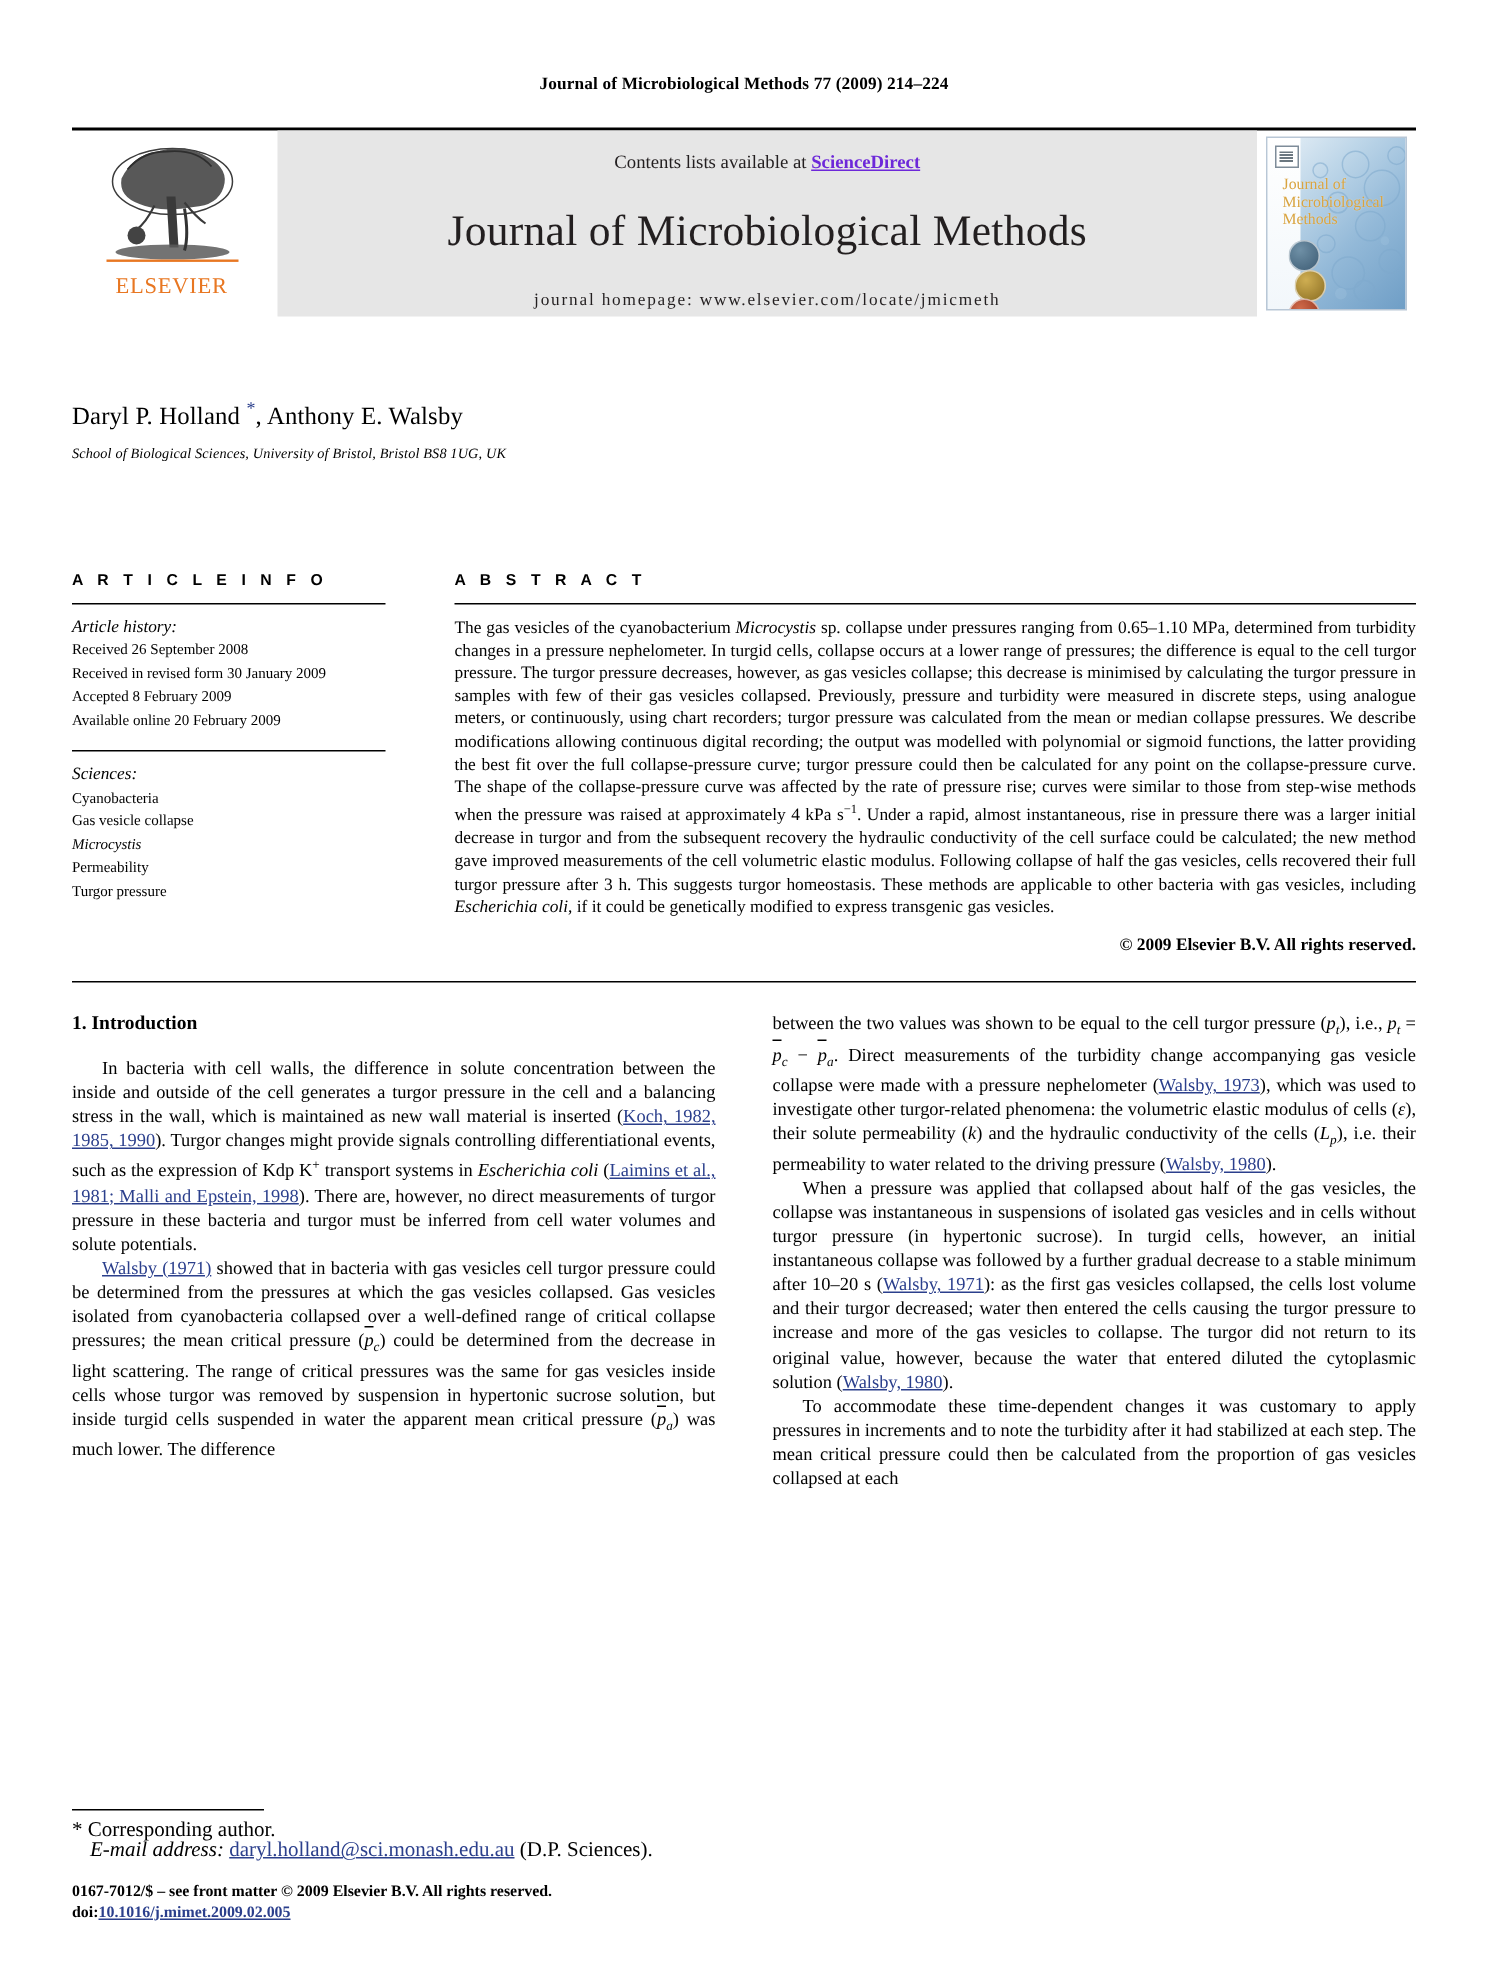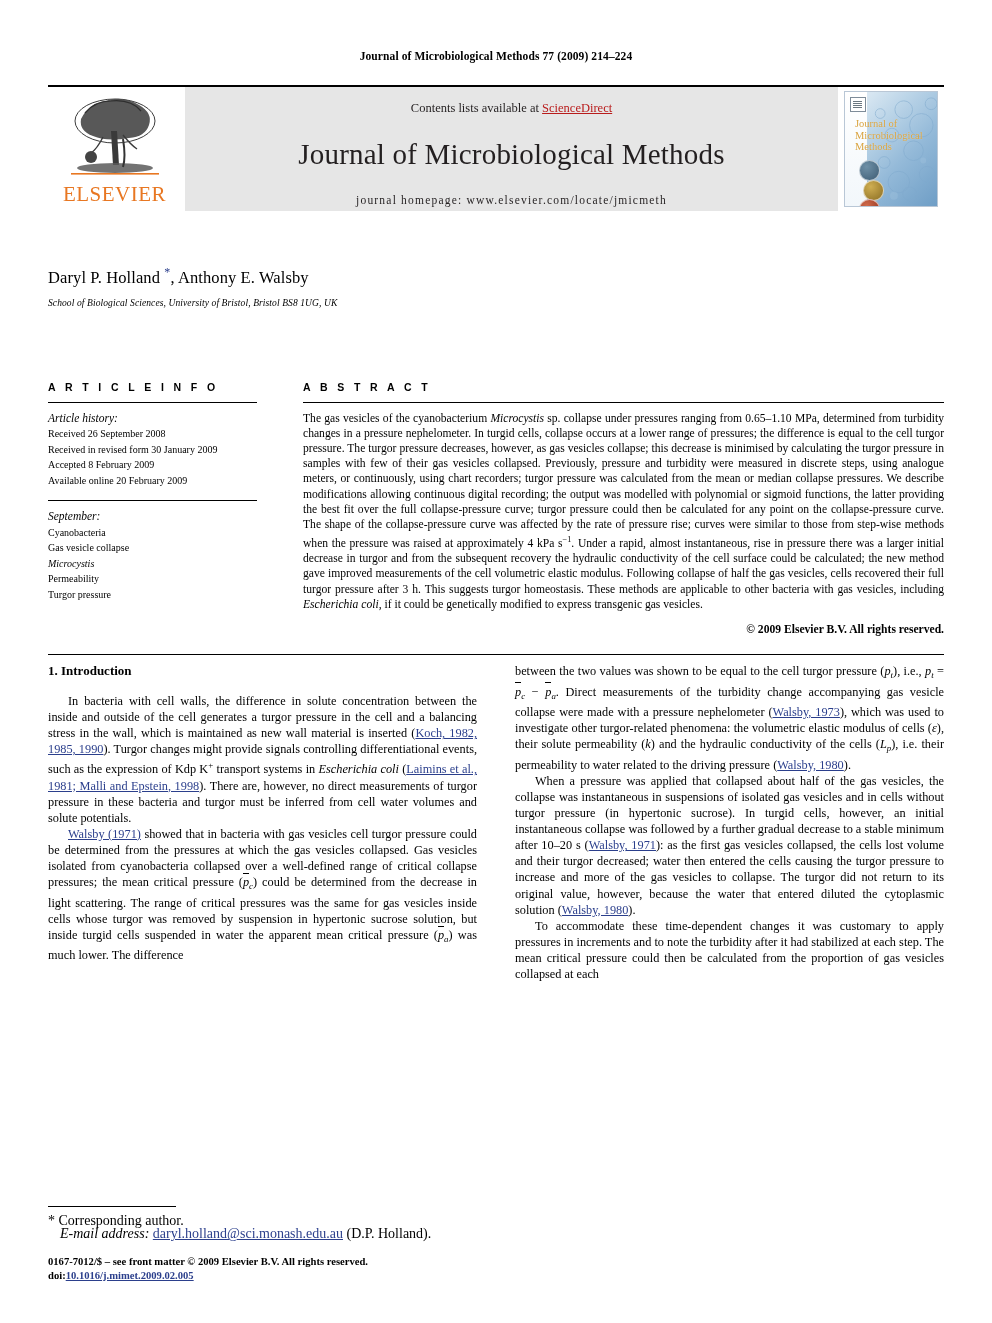"ScienceDirect" .contents-line .sd-link { color: #b91c1c -> #6d28d9; font-weight: none -> bold }
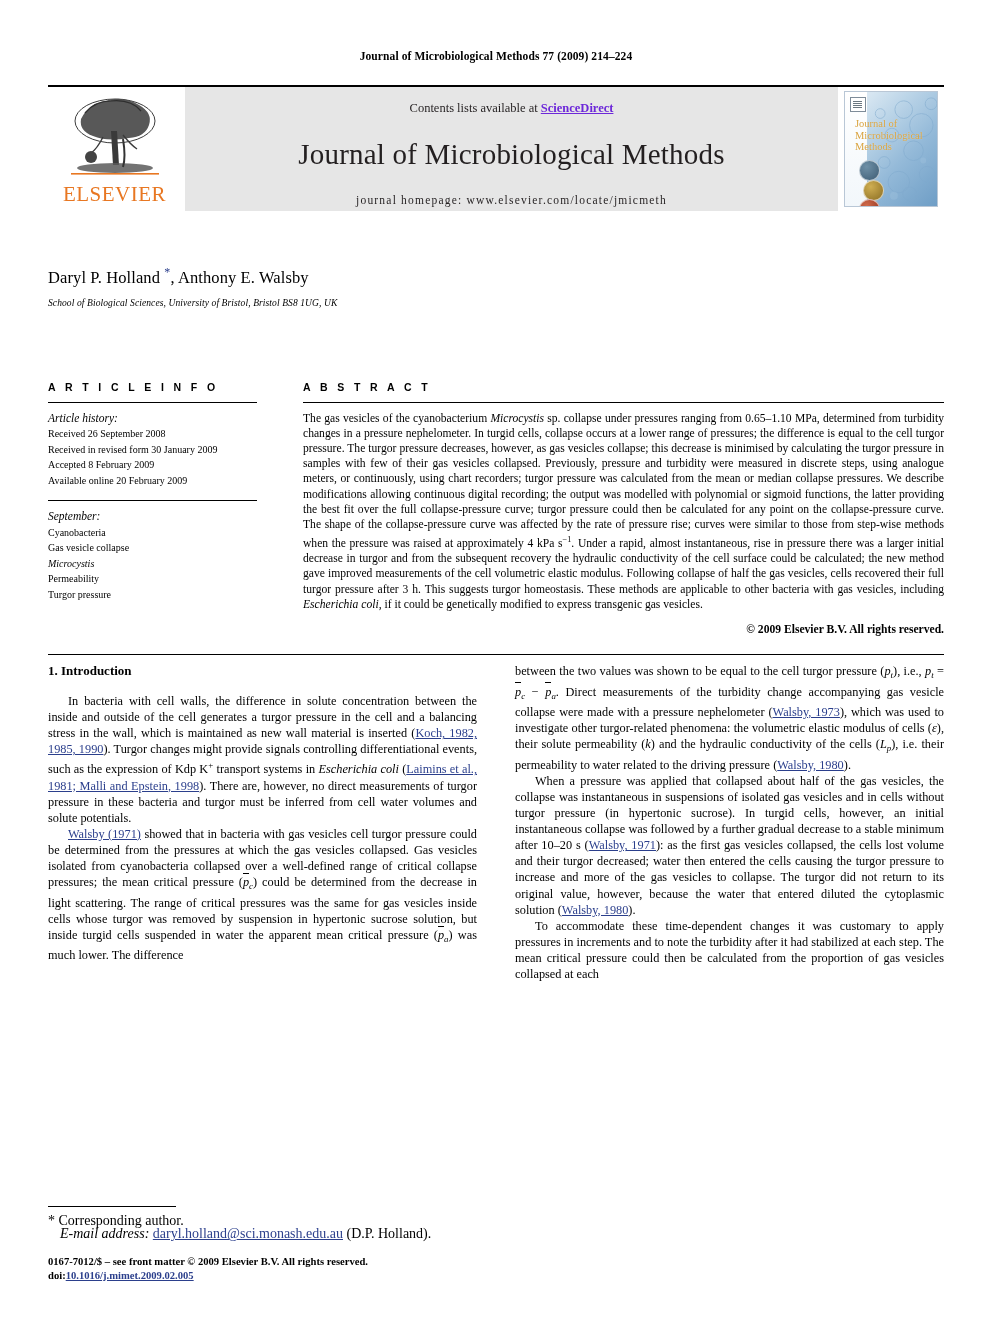"ELSEVIER" .elsevier-word { font-size: 21px -> 15px }
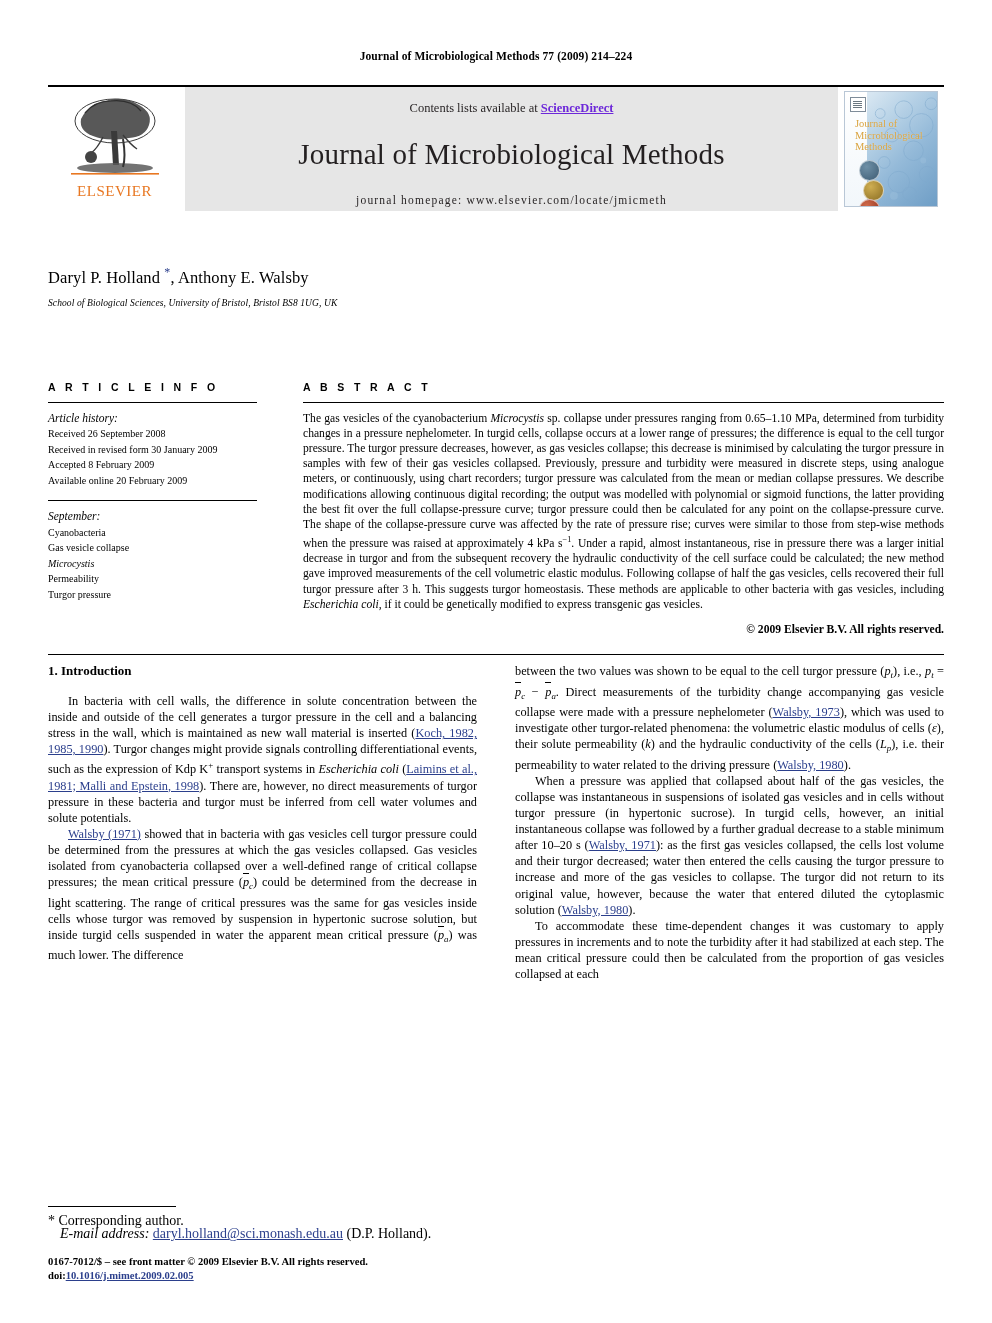"September:" div.kw-label { text: September -> Sciences }
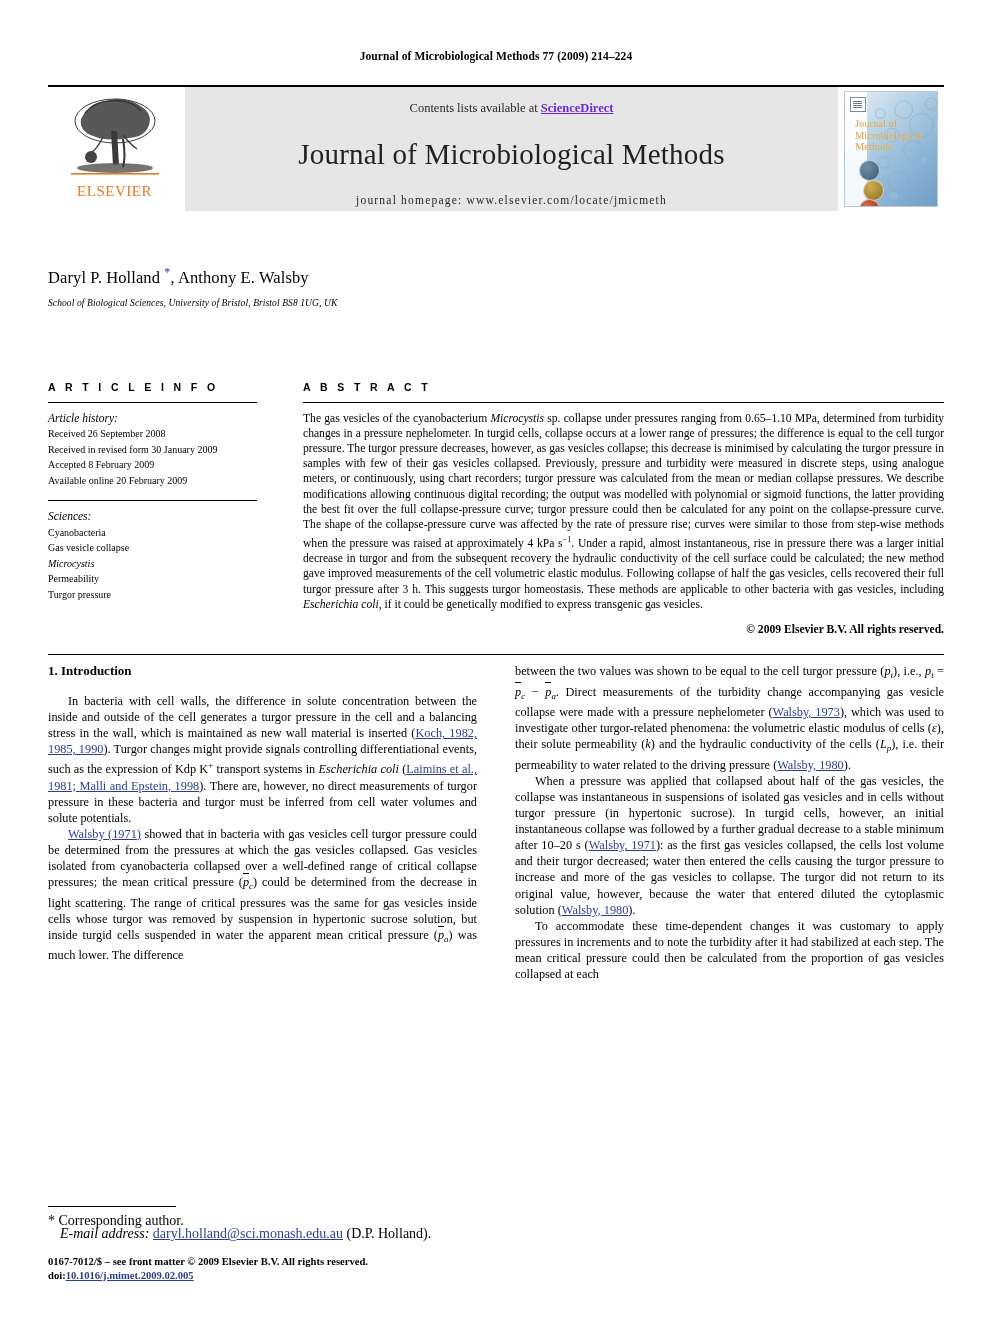"1. Introduction" .body-cols { margin-top: 8px -> 19px }
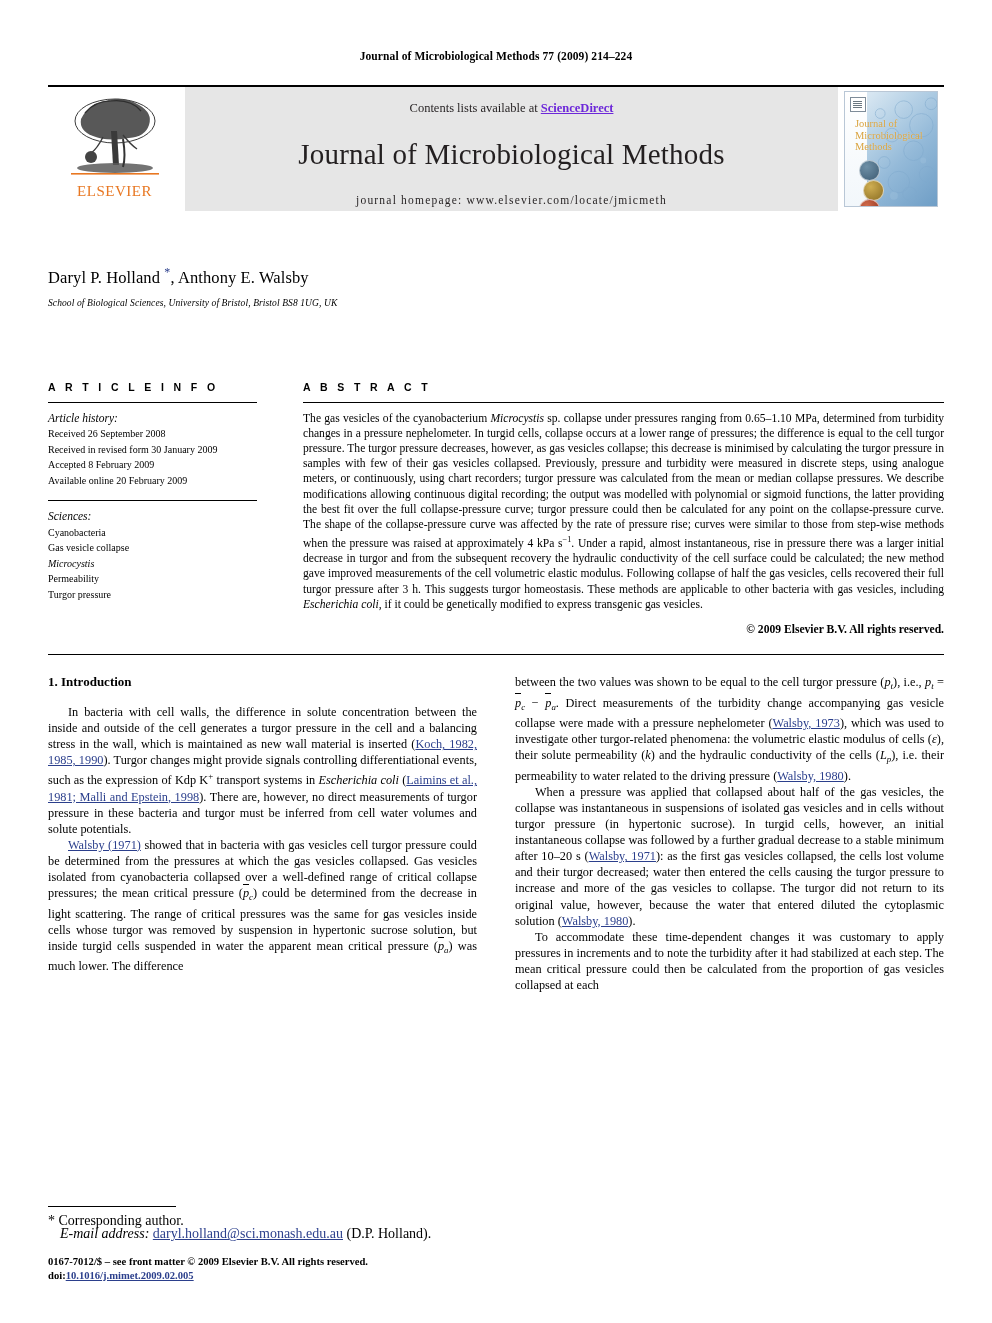"(D.P. Holland)." span { text: Holland -> Sciences }
